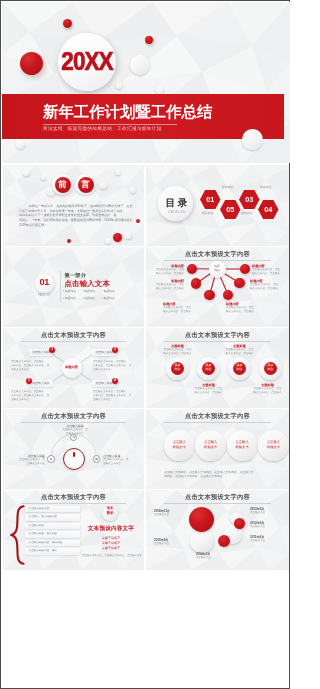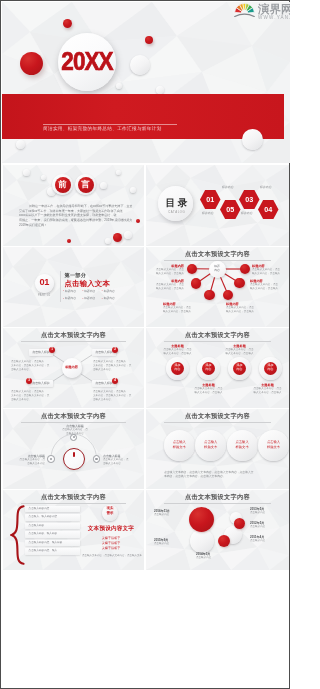"演界网" div { html: <div> <svg> <g> <path></path> <path></path> <path></path> <path></path> <path></path> <path></path> <path></path> <path></path> </g> <path></path> </svg> <div>演界网</div> <div>WWW.YANJ.CN</div> </div> -> none }
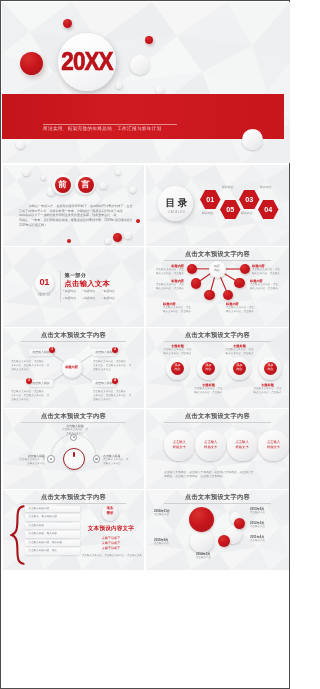"新年工作计划暨工作总结" div.t { html: none -> <div>新年工作计划暨工作总结</div> }
